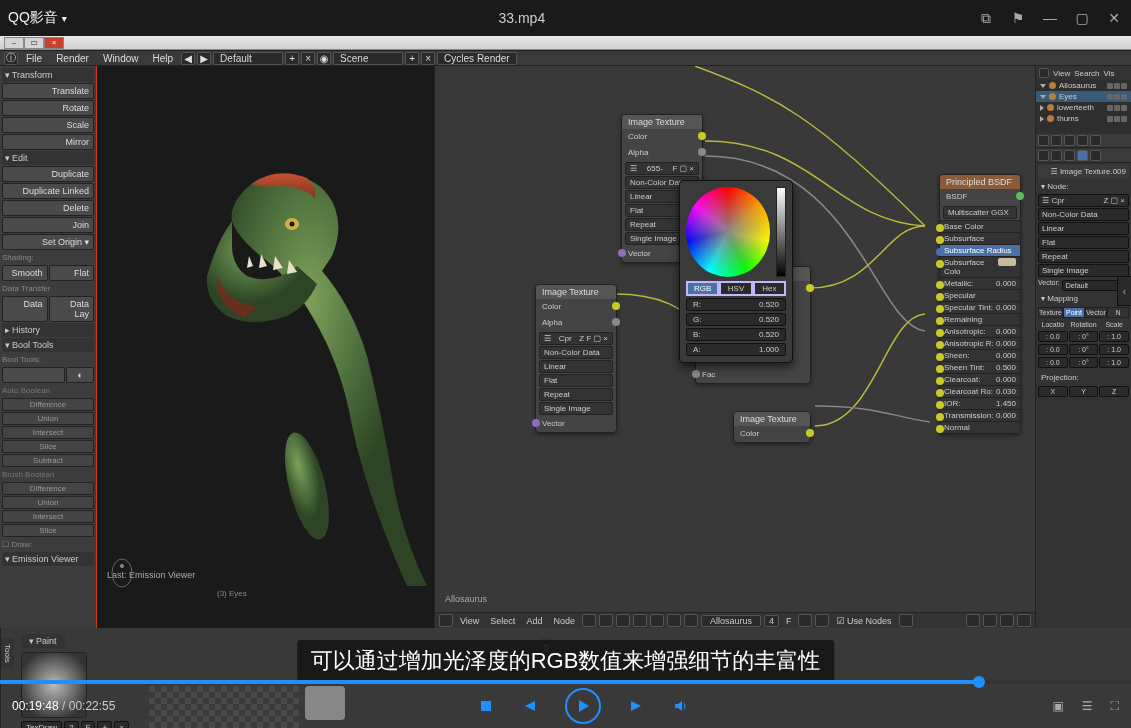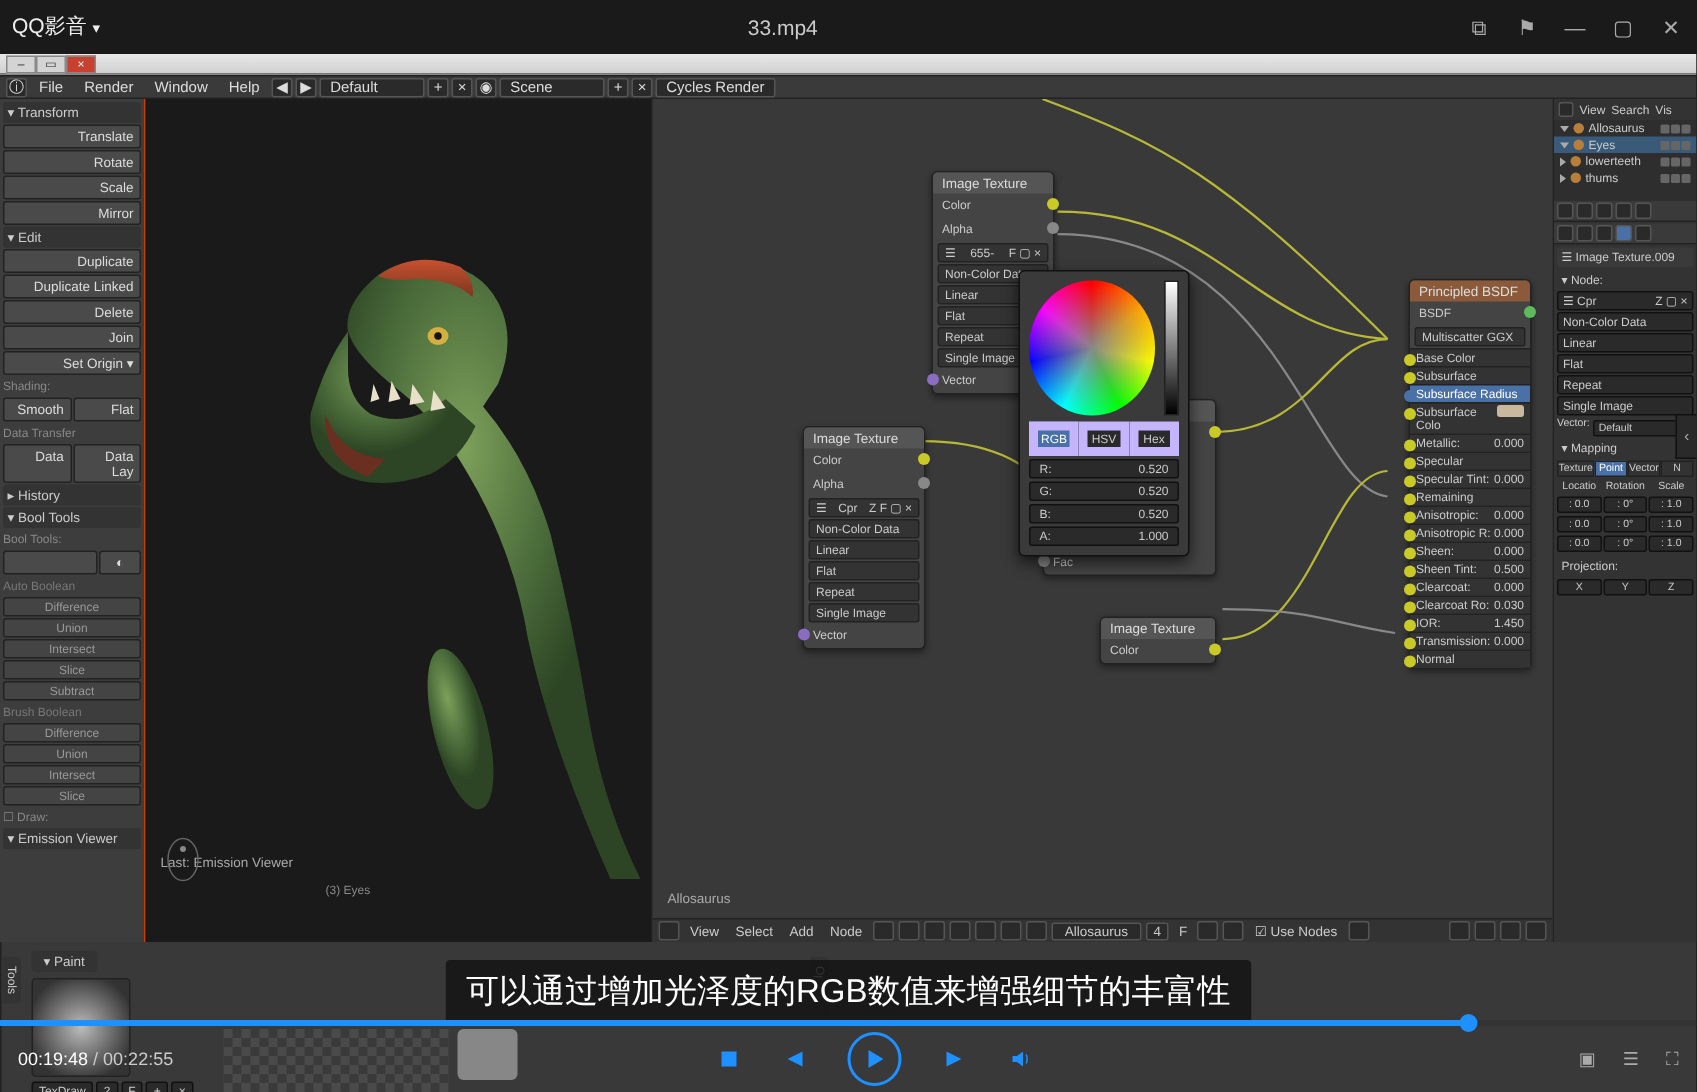"☰ Image Texture.009" .props .plink { text-align: none -> right }
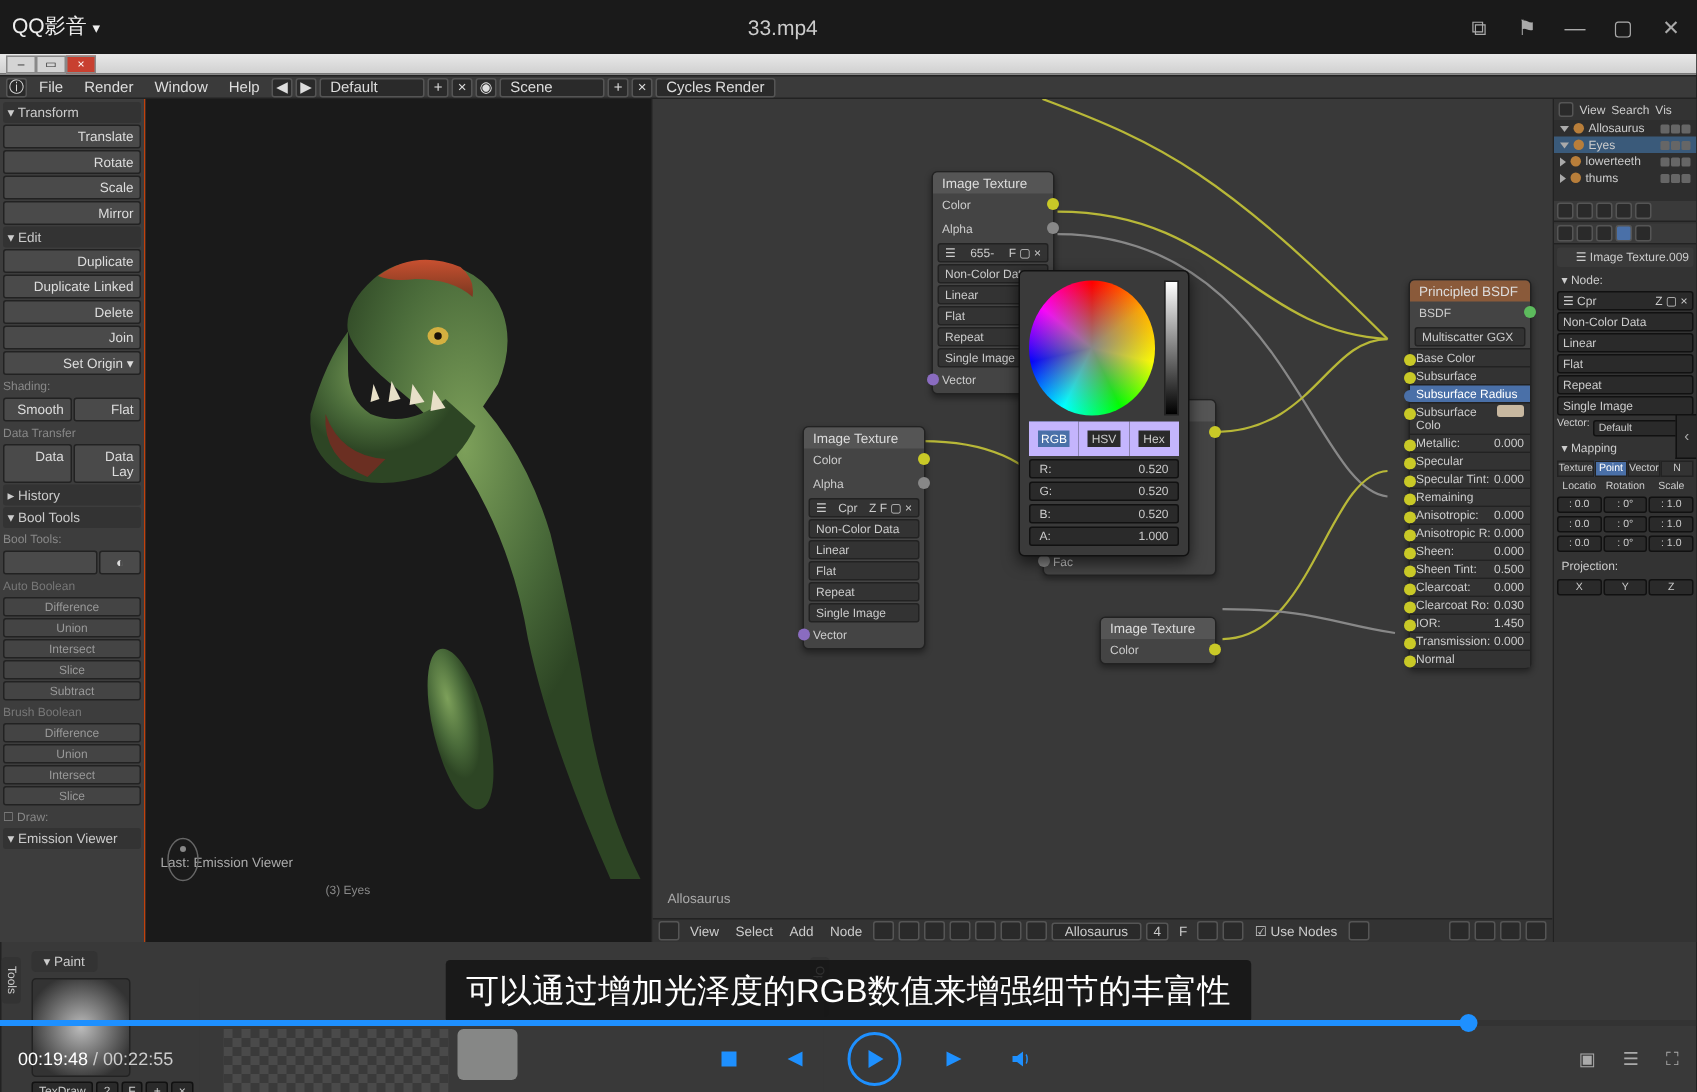"Principled BSDF" div.node { top: 120px -> 108px }
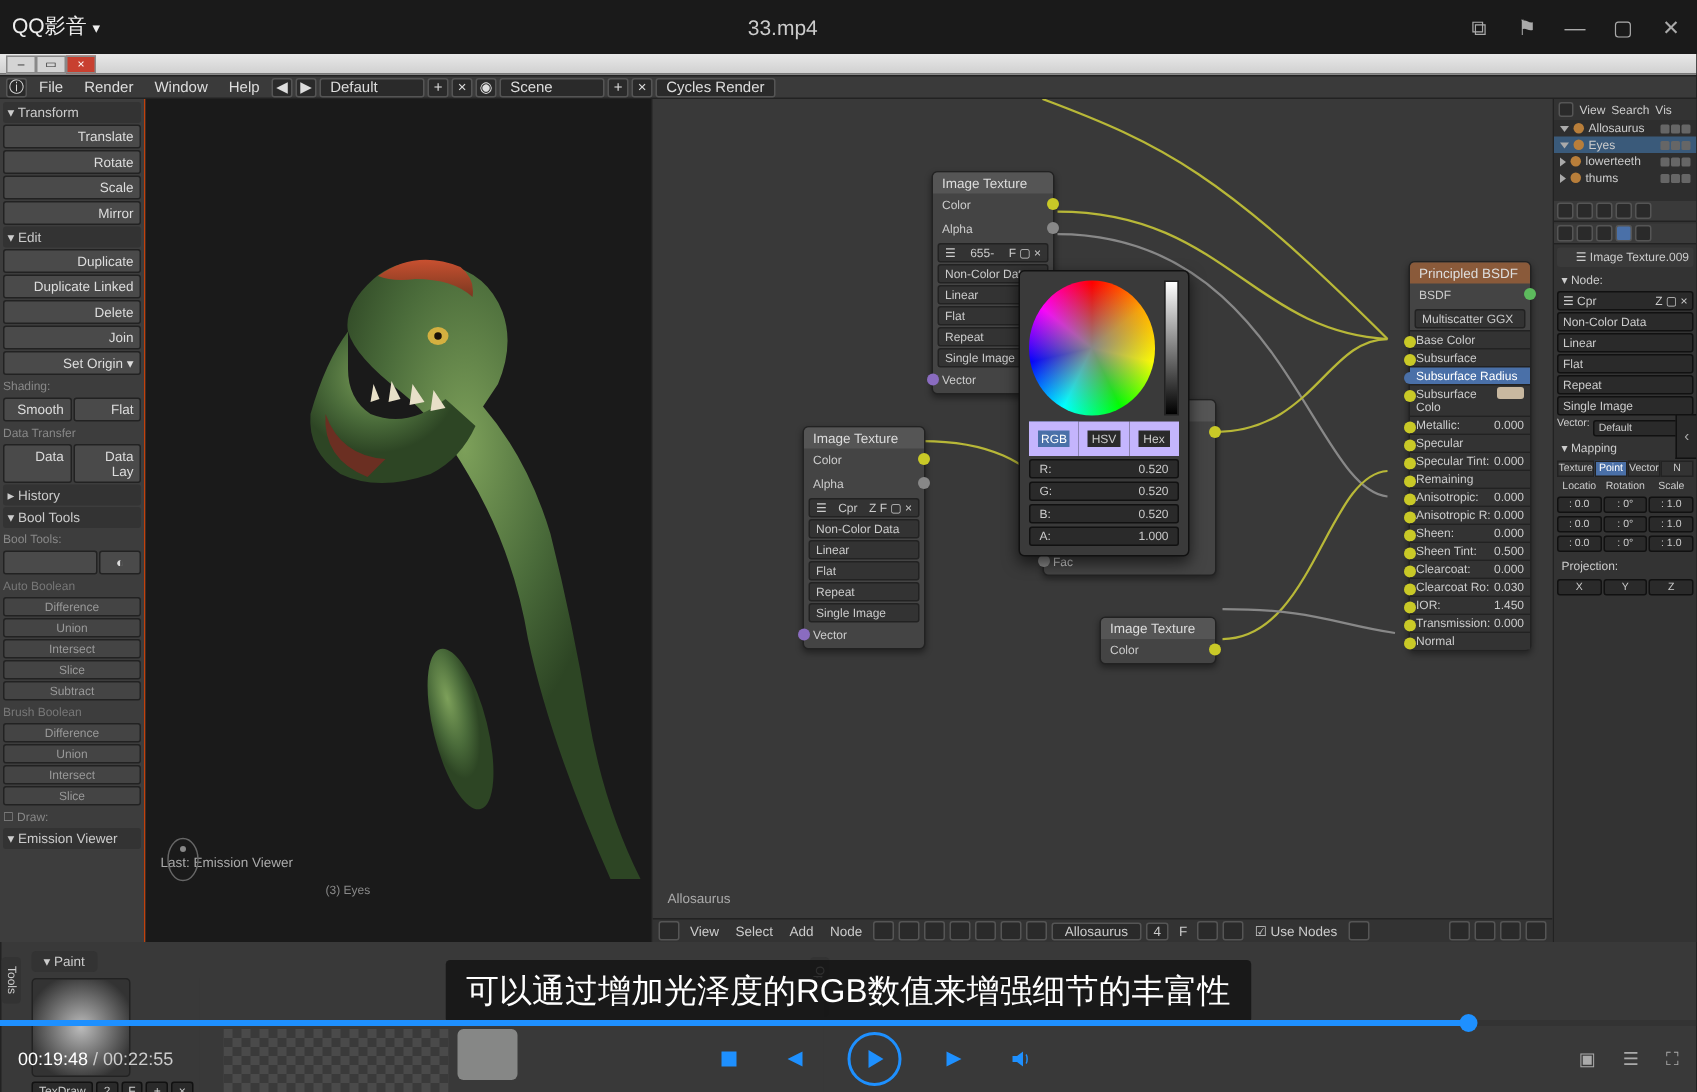"RGB" .cp-tabs .tab { border: 6px solid #c4b5fd -> 2px solid #c4b5fd }
